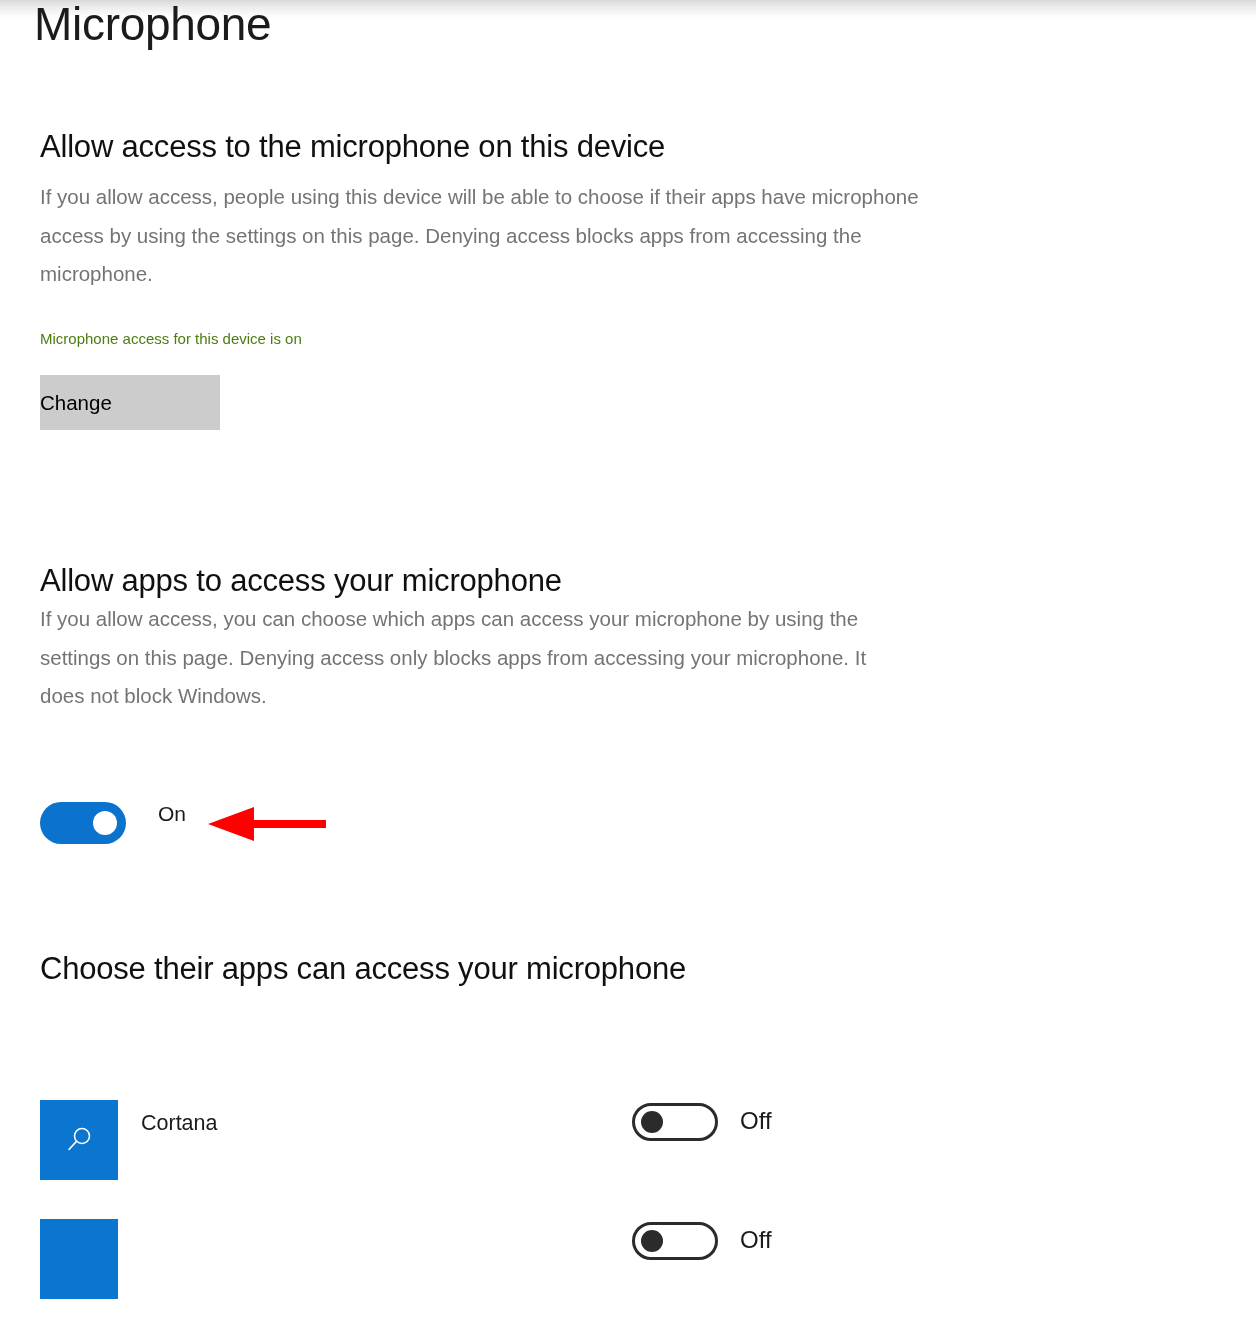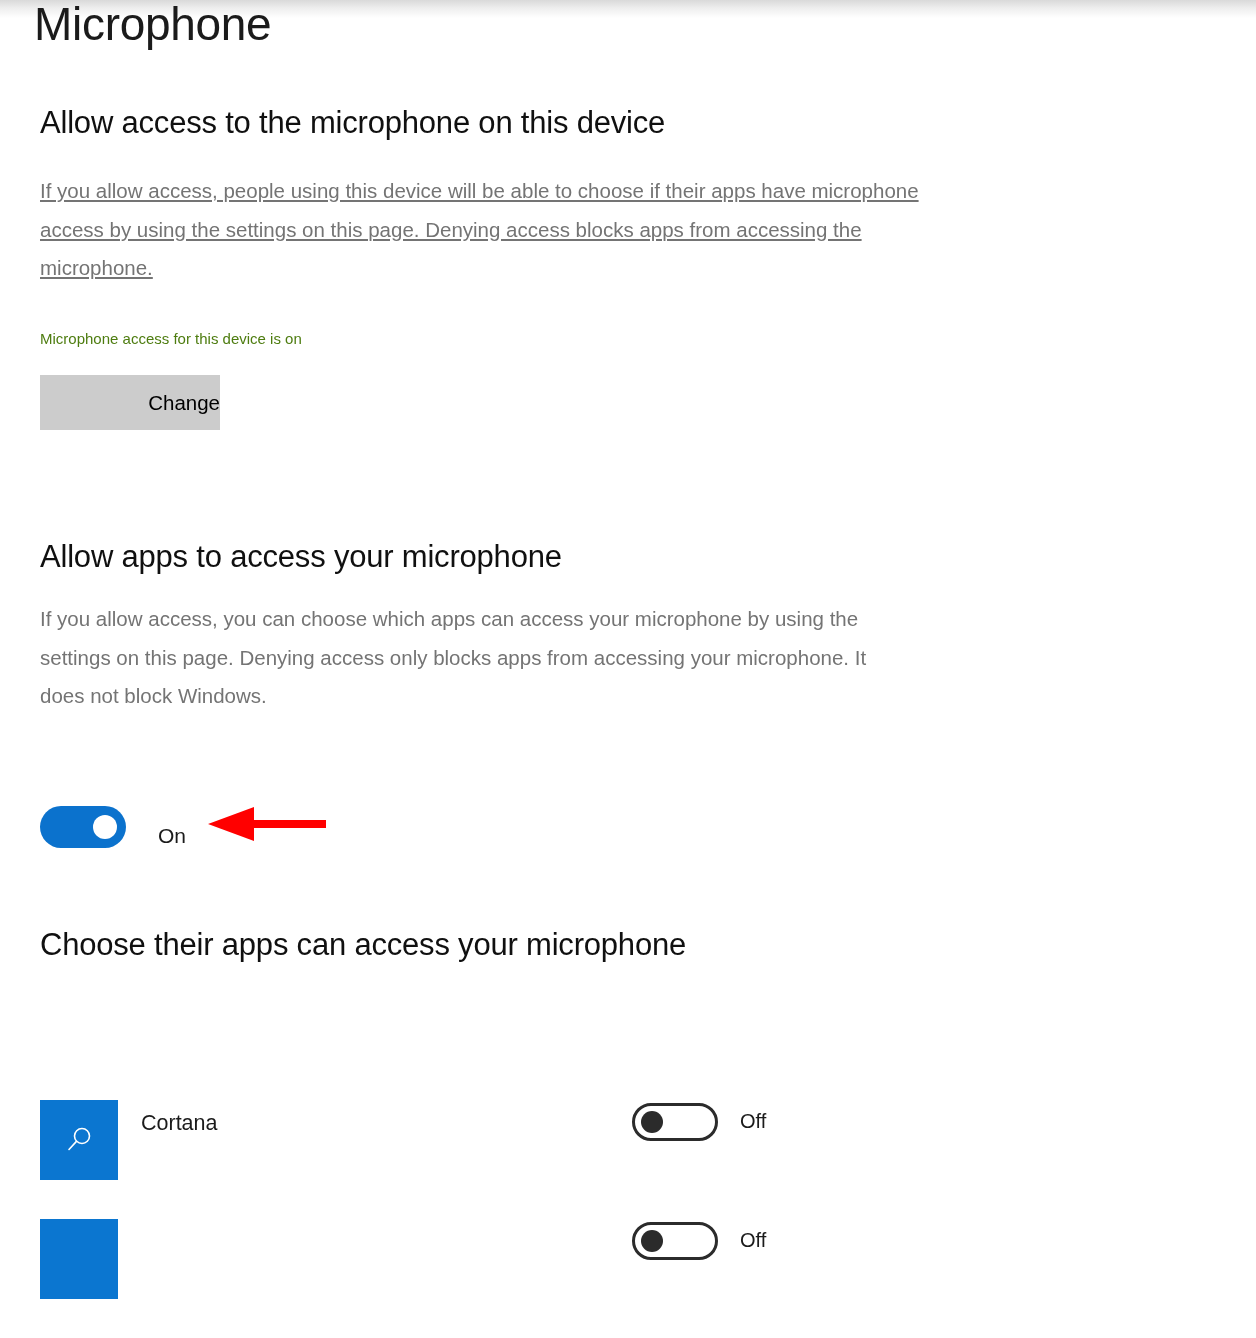"Allow access to the microphone" .section-heading { margin-top: none -> 24px }
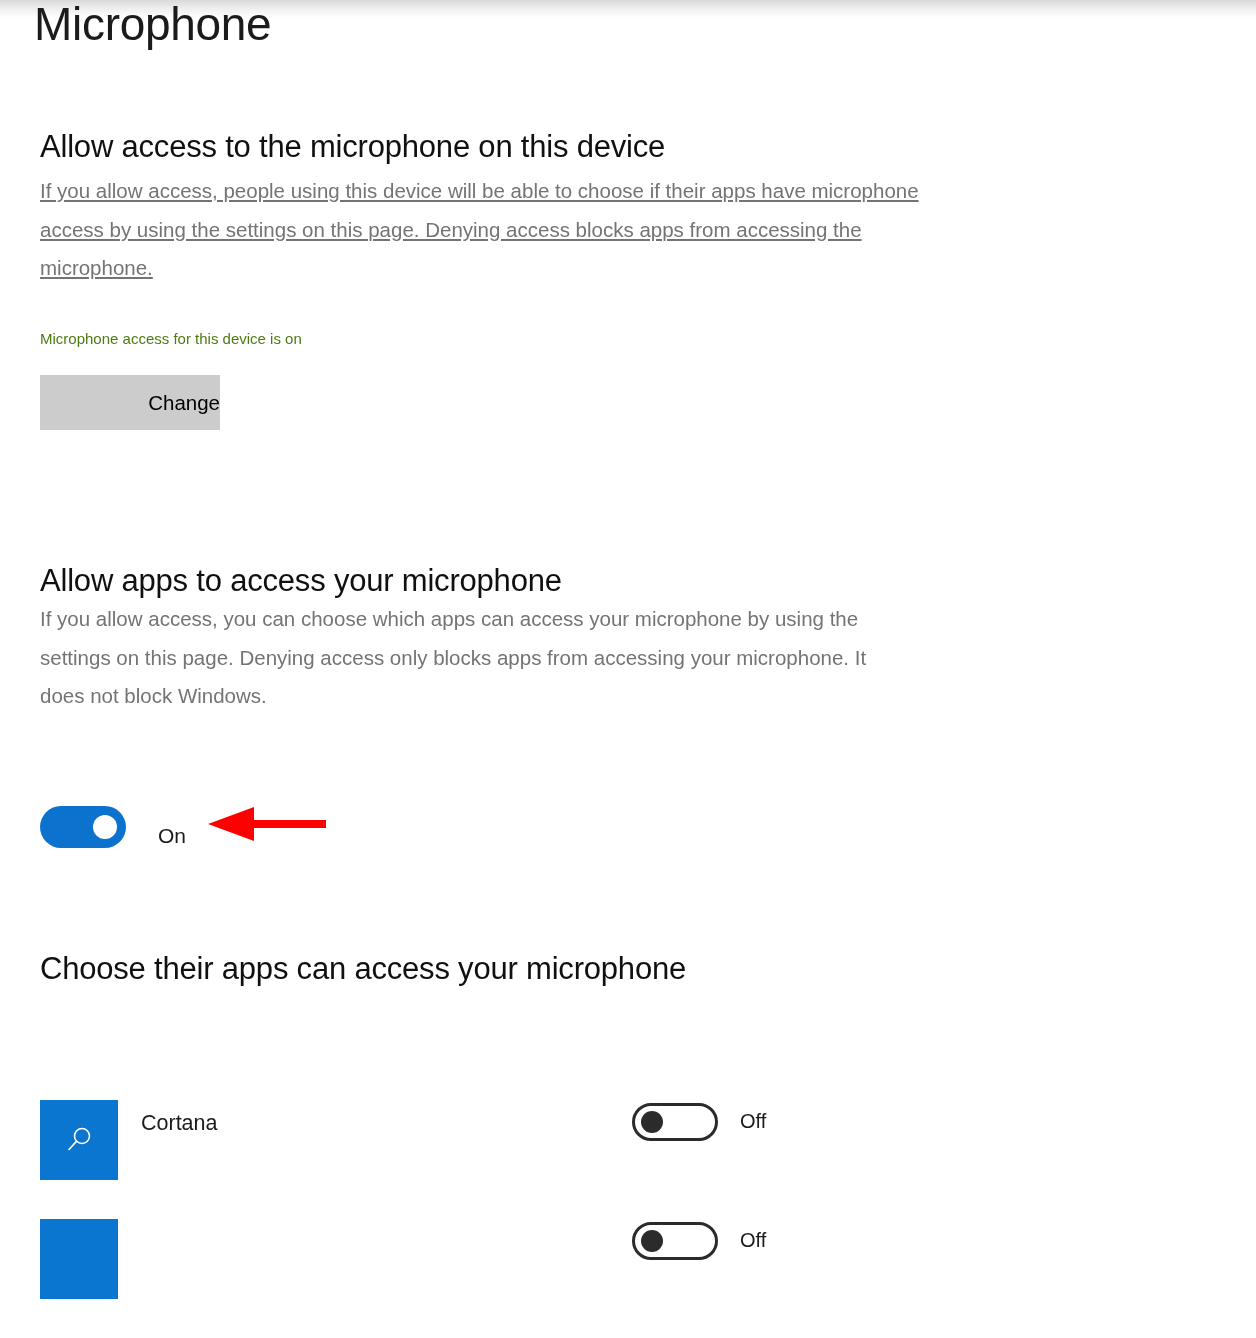"If you allow access, people" div.body-text { text-decoration: underline -> none; top: 172px -> 178px }
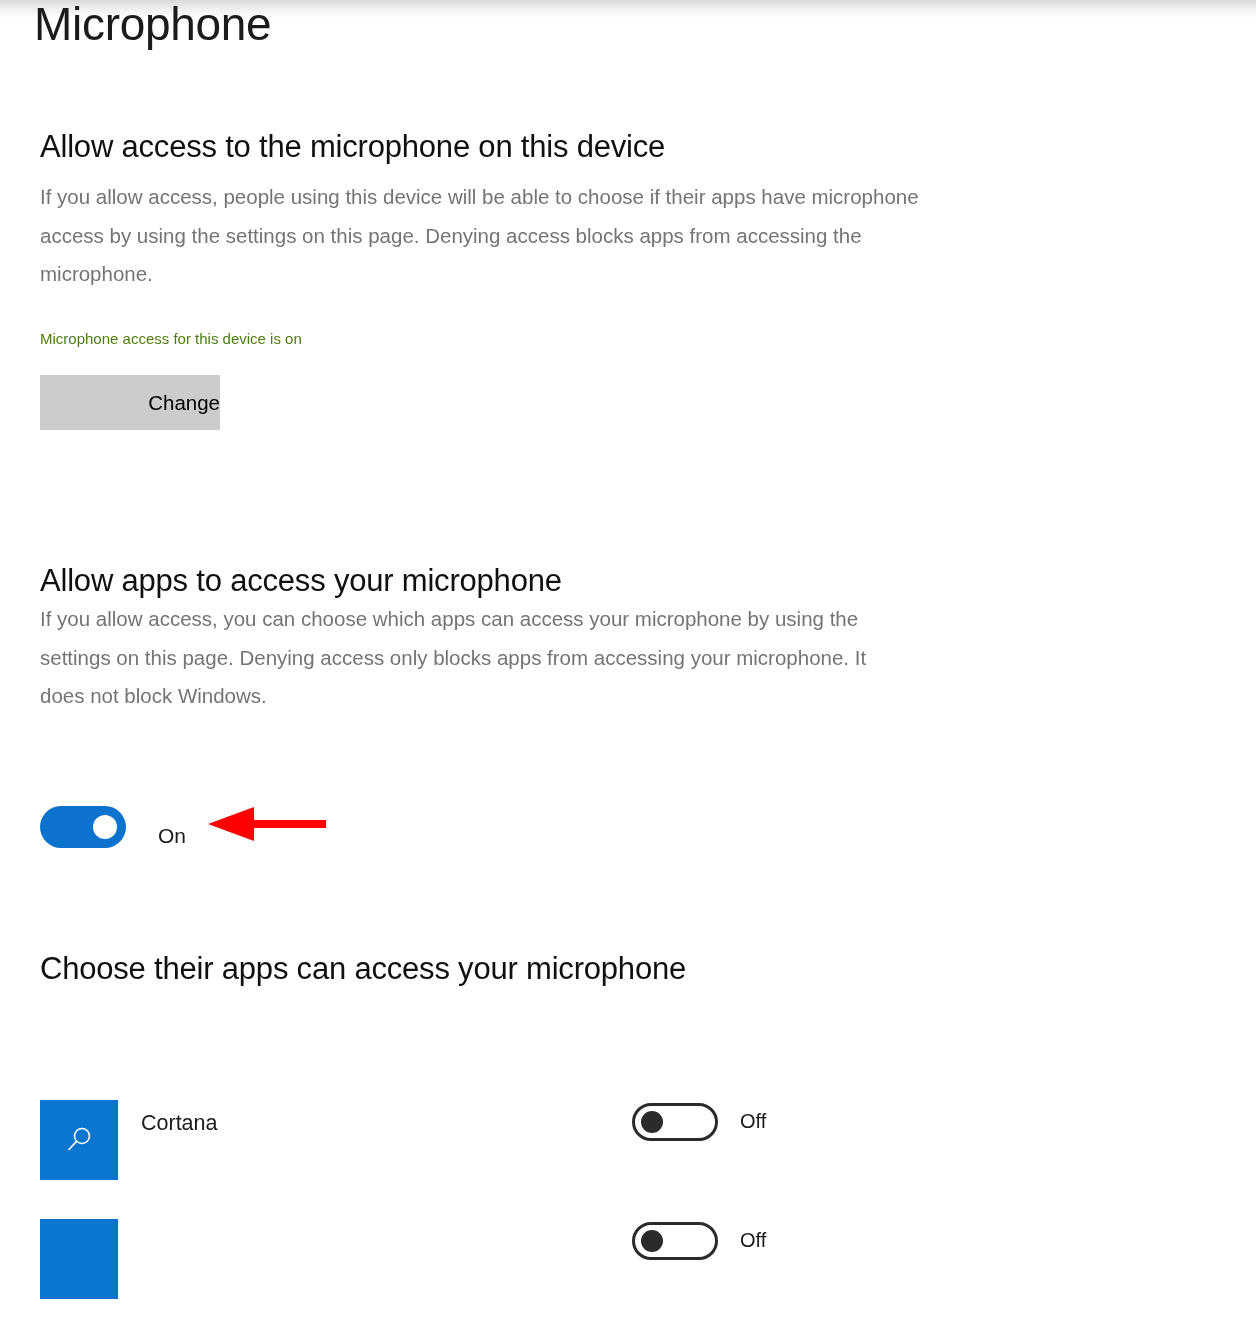"Change" #change-button { text-align: right -> left }
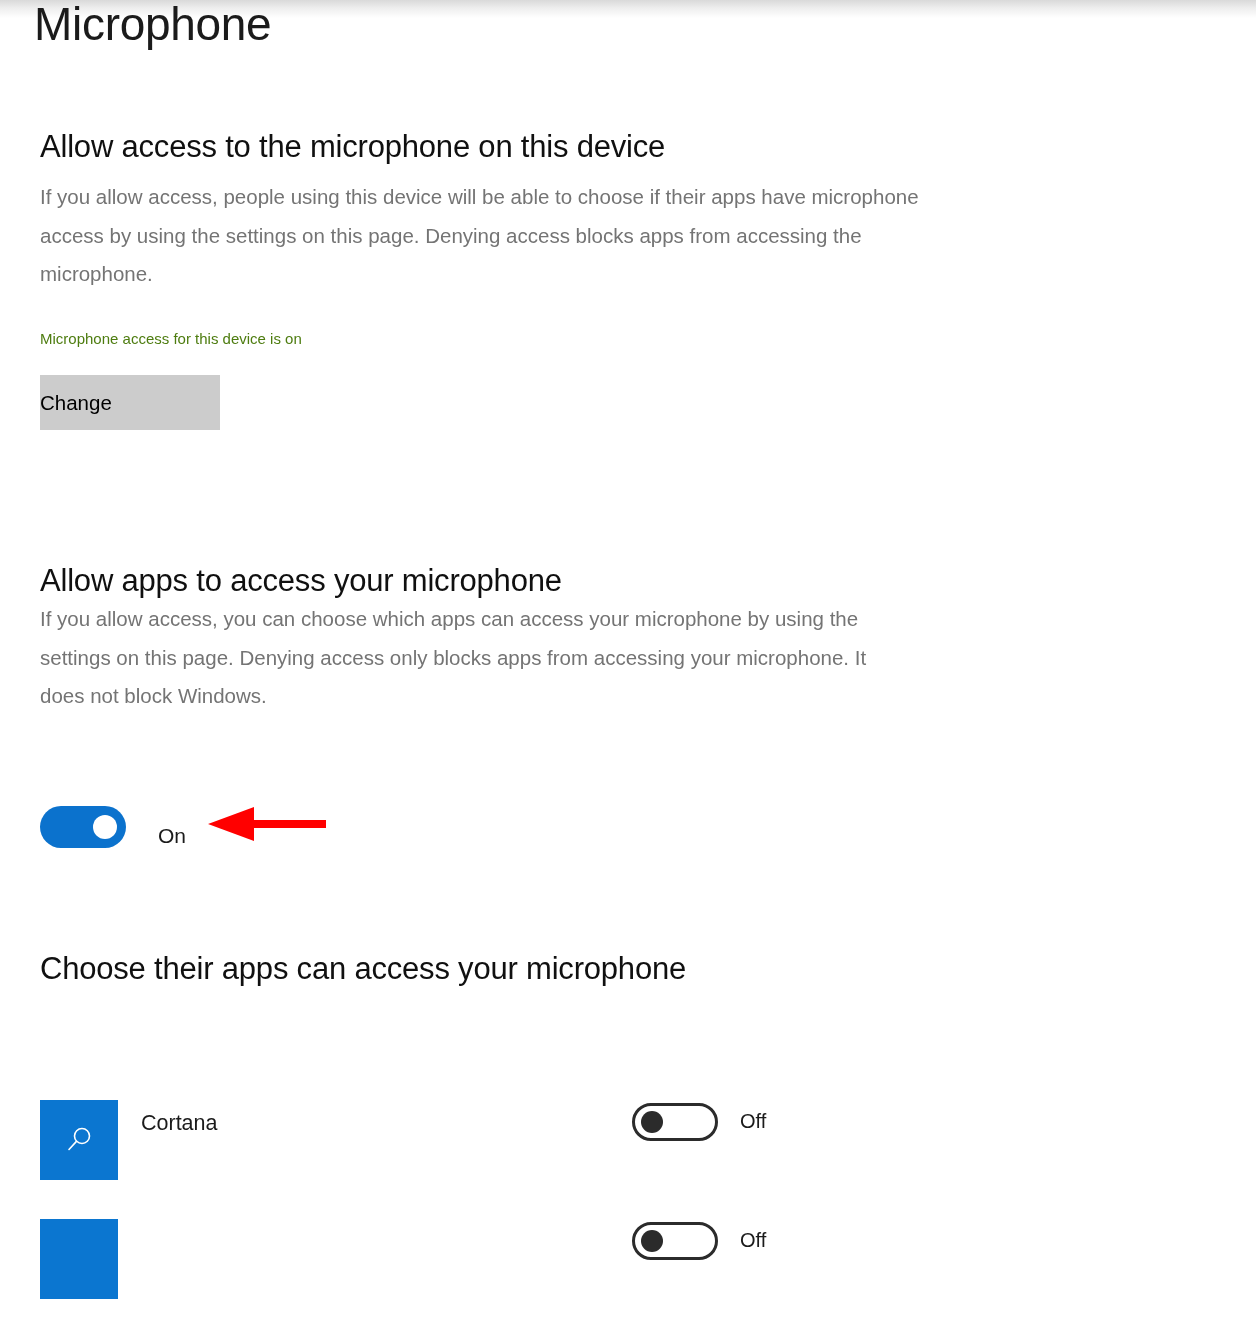"On" #apps-toggle-row { align-items: flex-end -> flex-start }
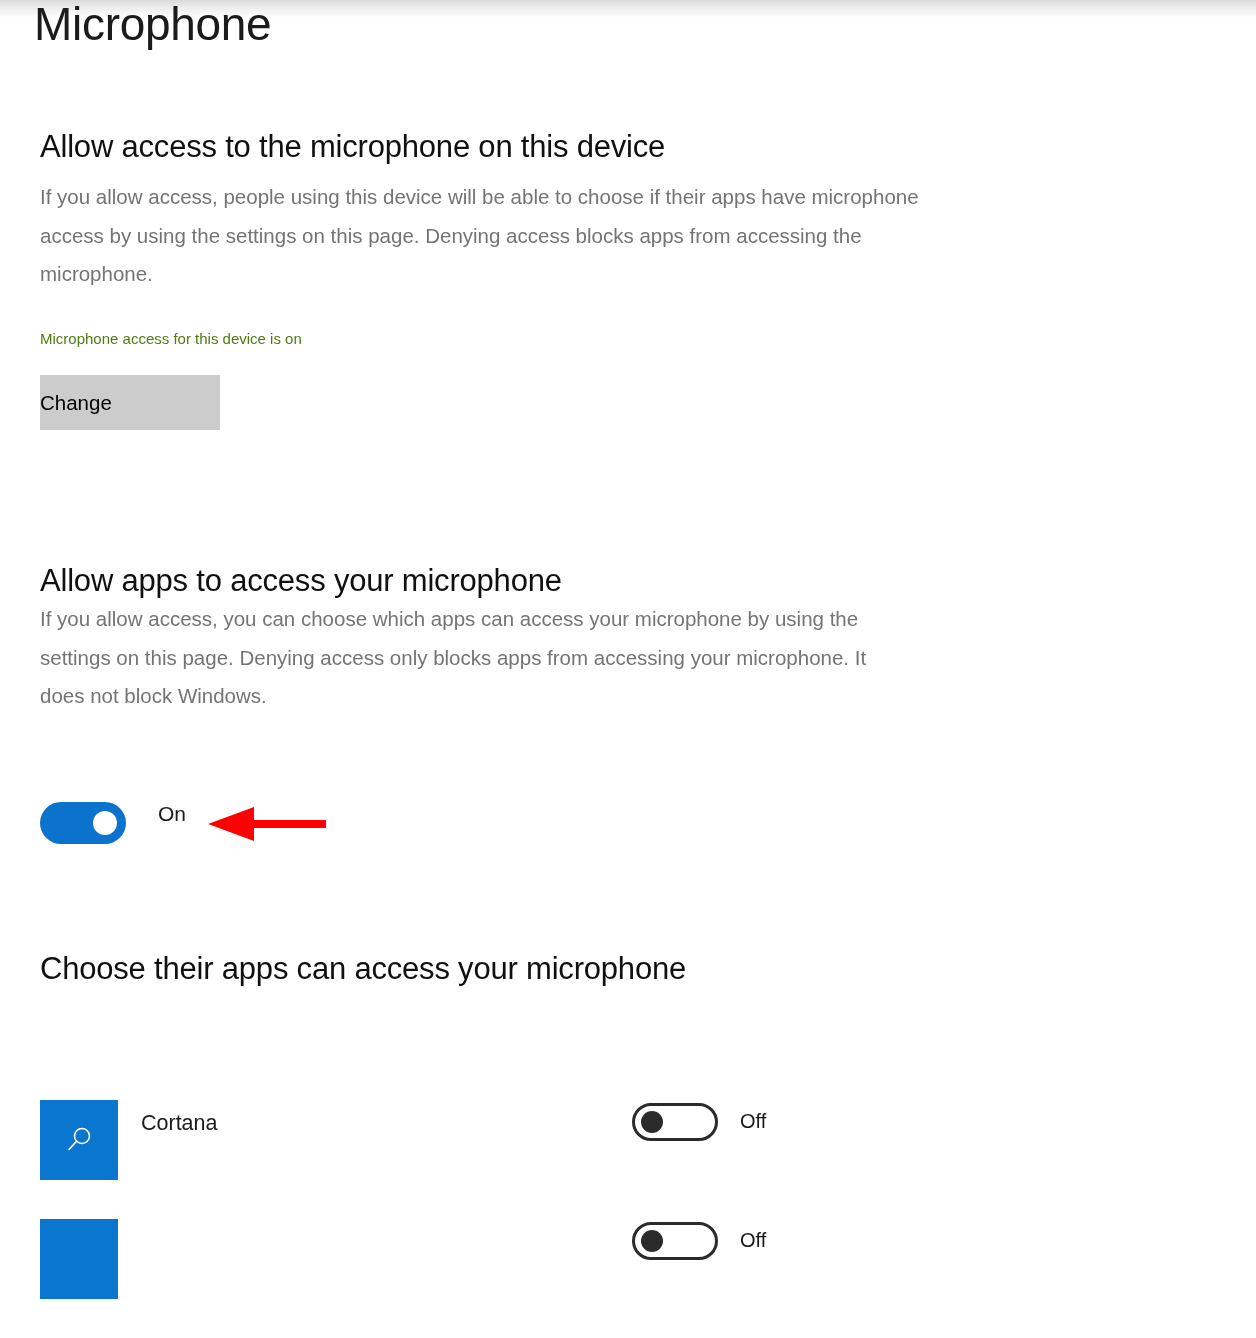"Off" .app-state { font-size: 20px -> 24px }
